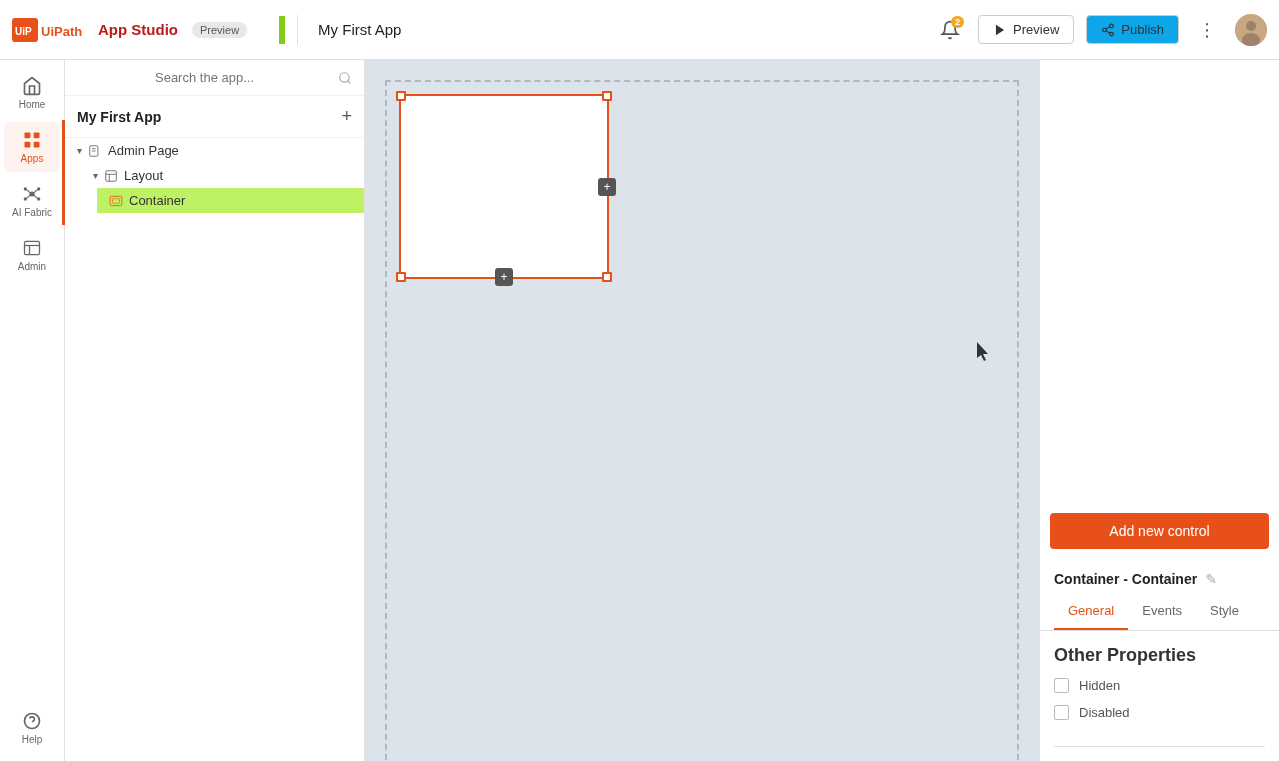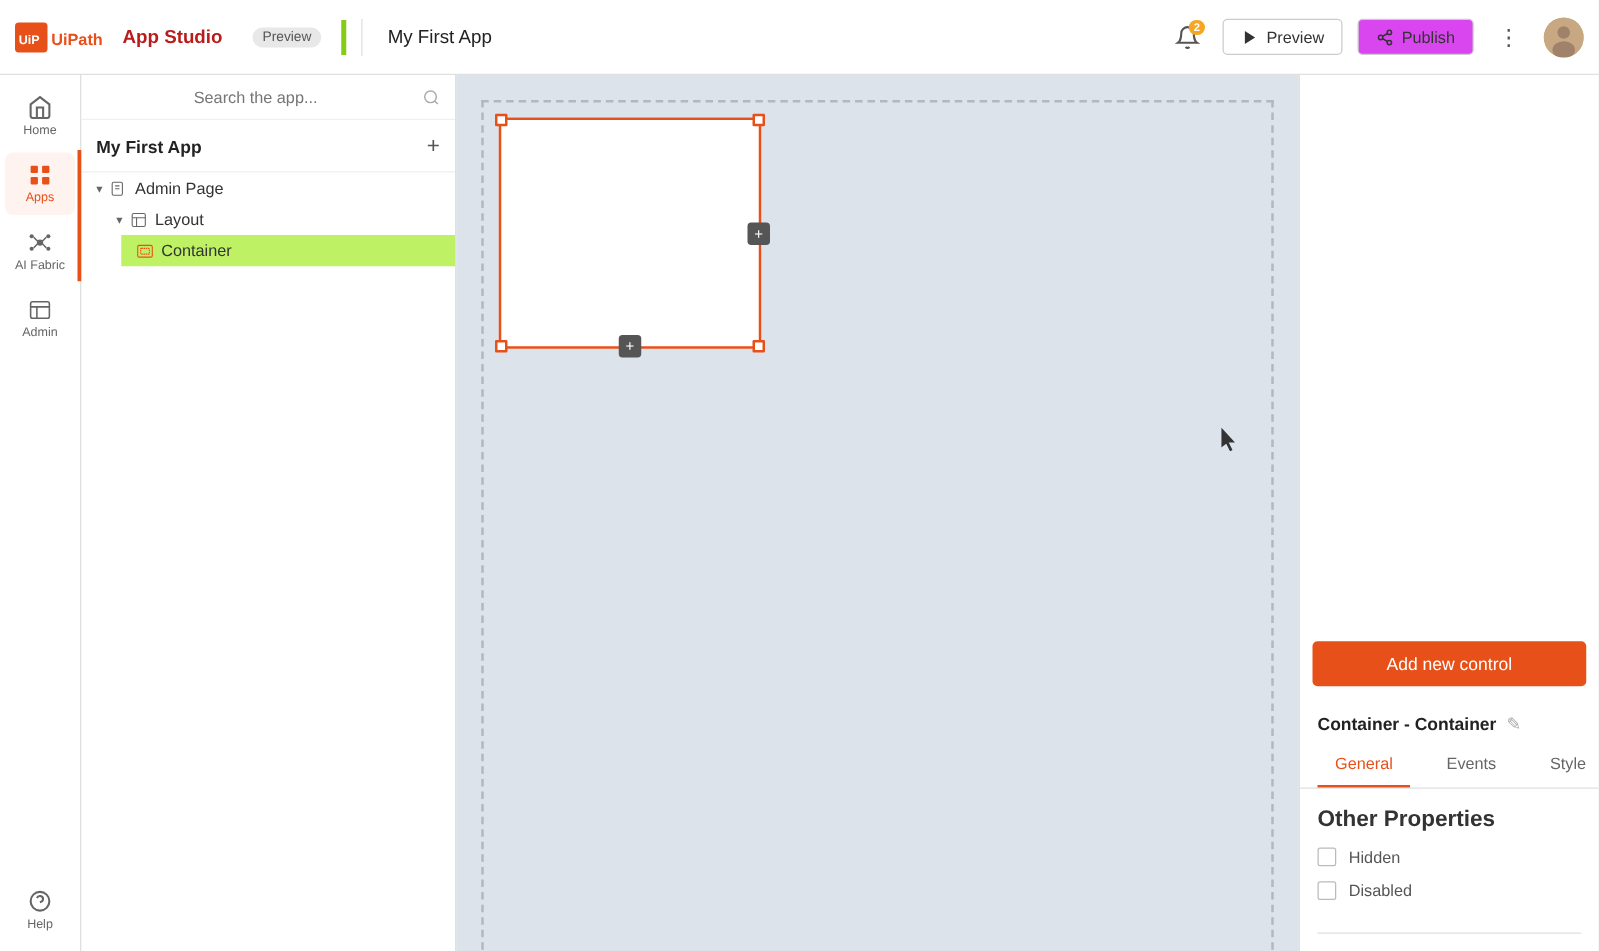"UiP" .logo-area { border-right: 4px solid #84cc16 -> 6px solid #84cc16; gap: 24px -> 14px; padding-right: 16px -> 32px }
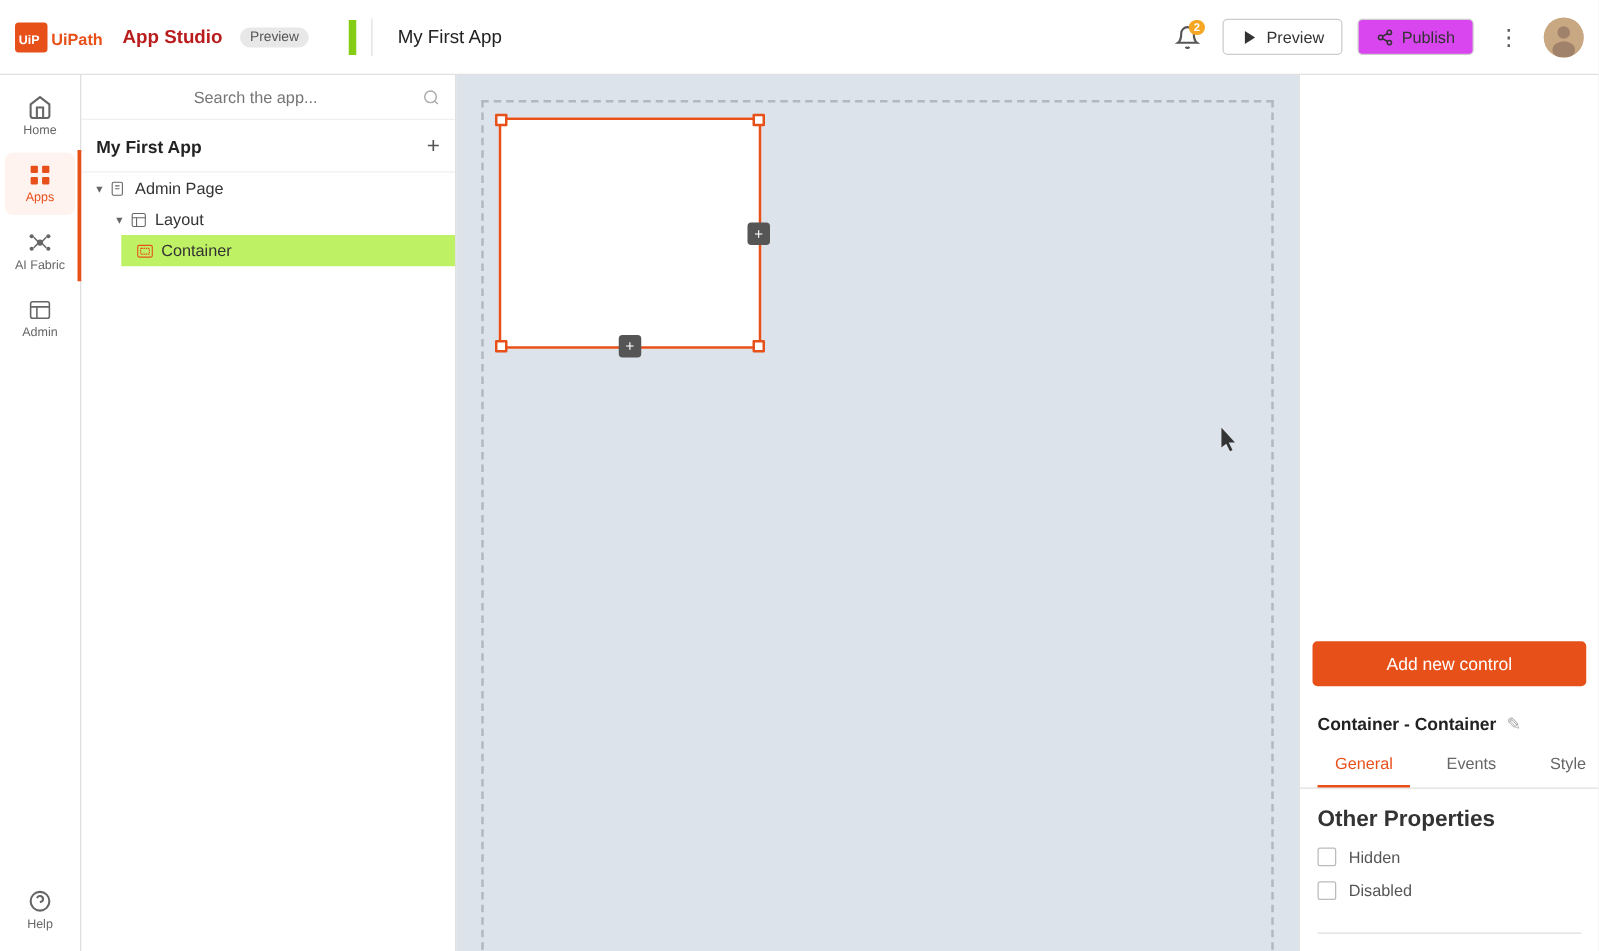"Publish" .publish-btn { background: #d946ef -> #0ea5e9 }
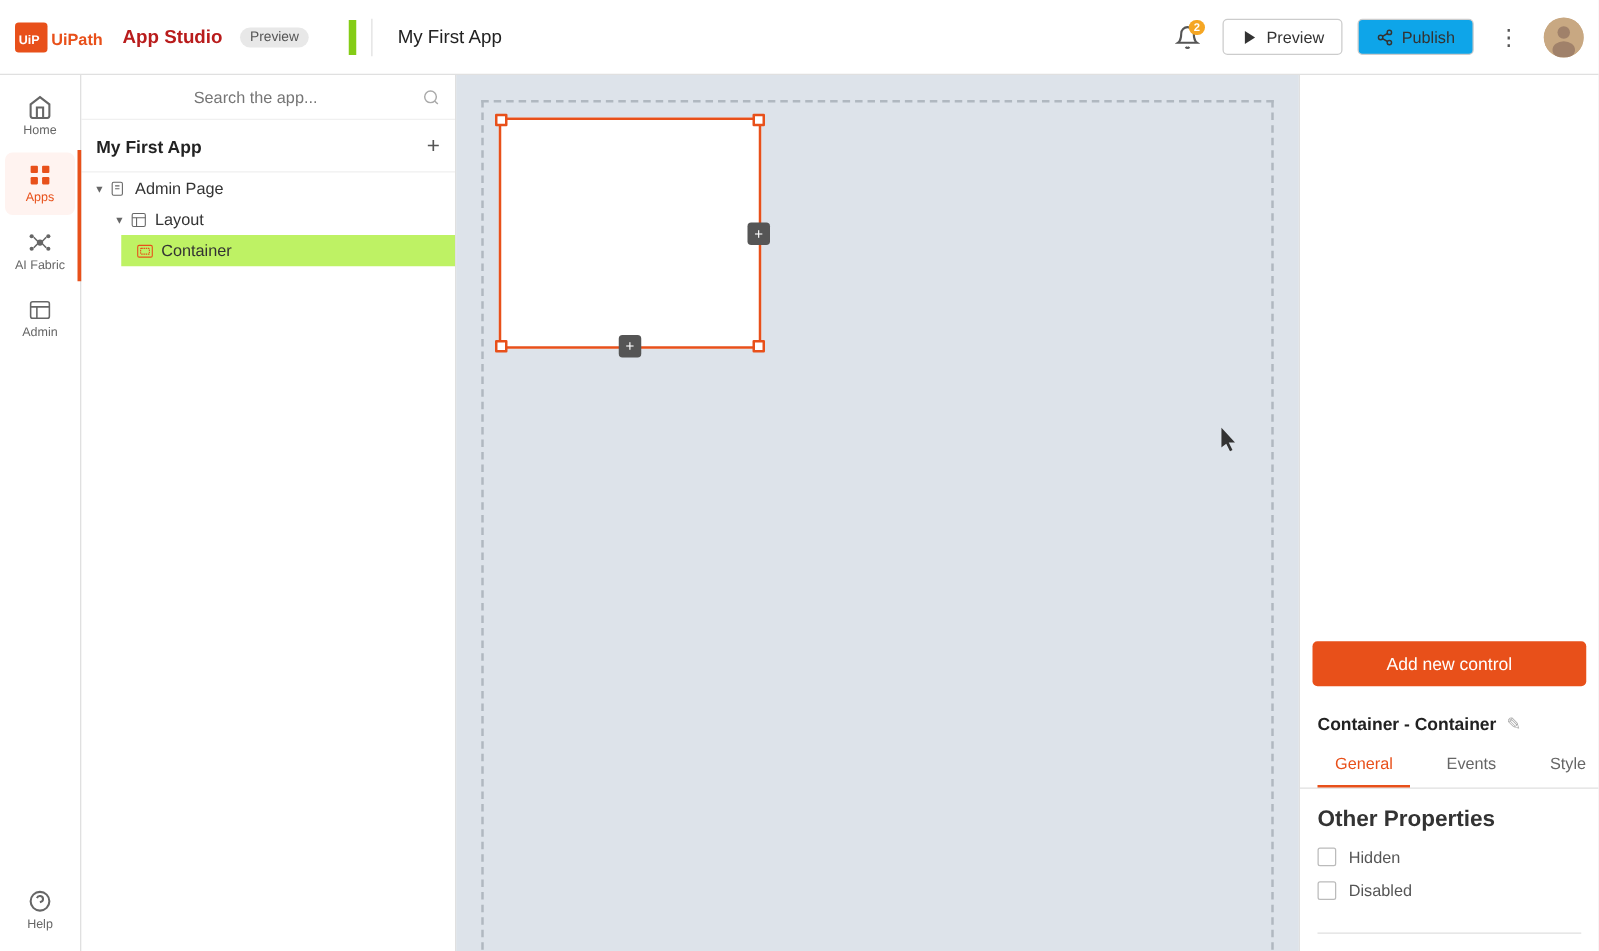"General" .panel-tabs { gap: 15px -> 0 }
